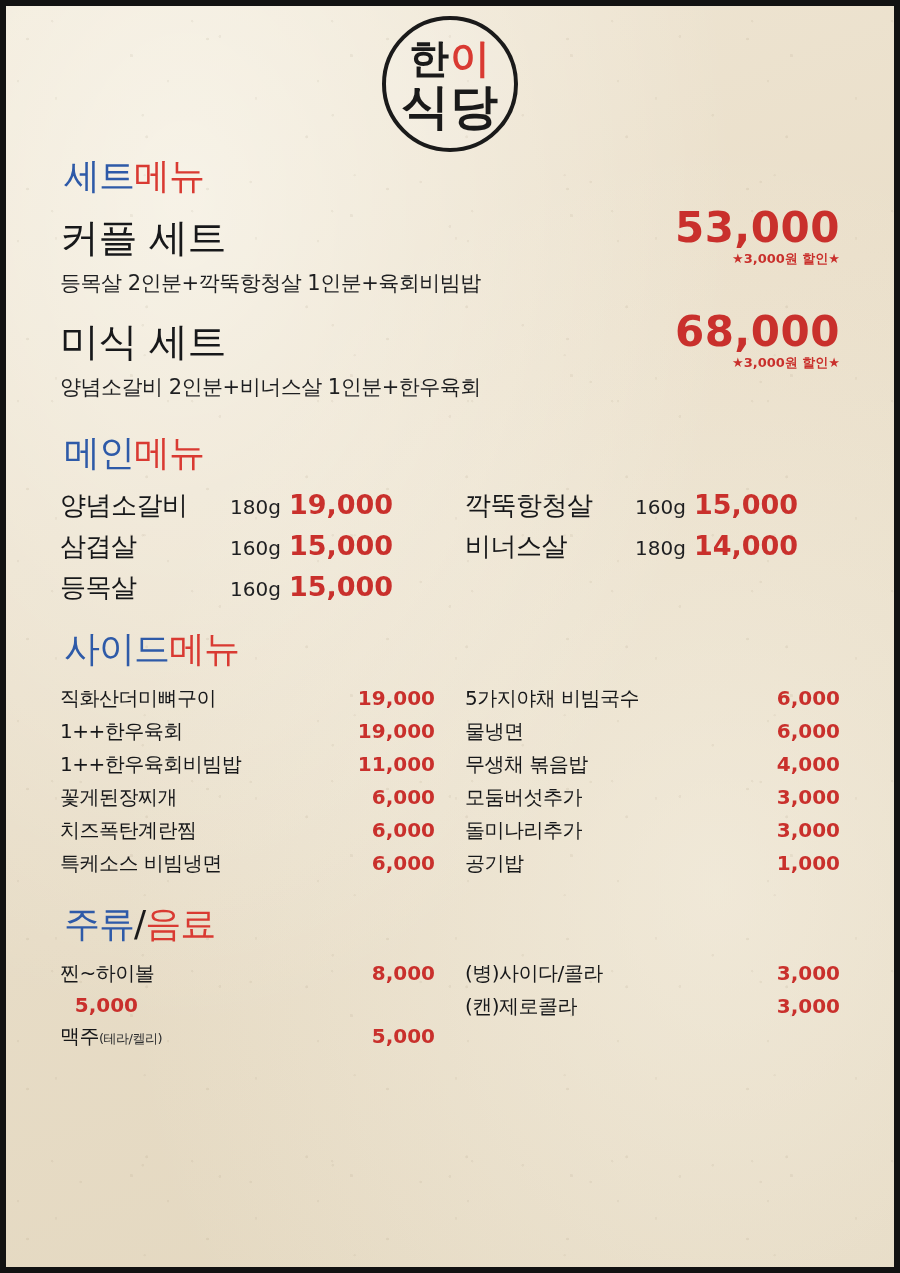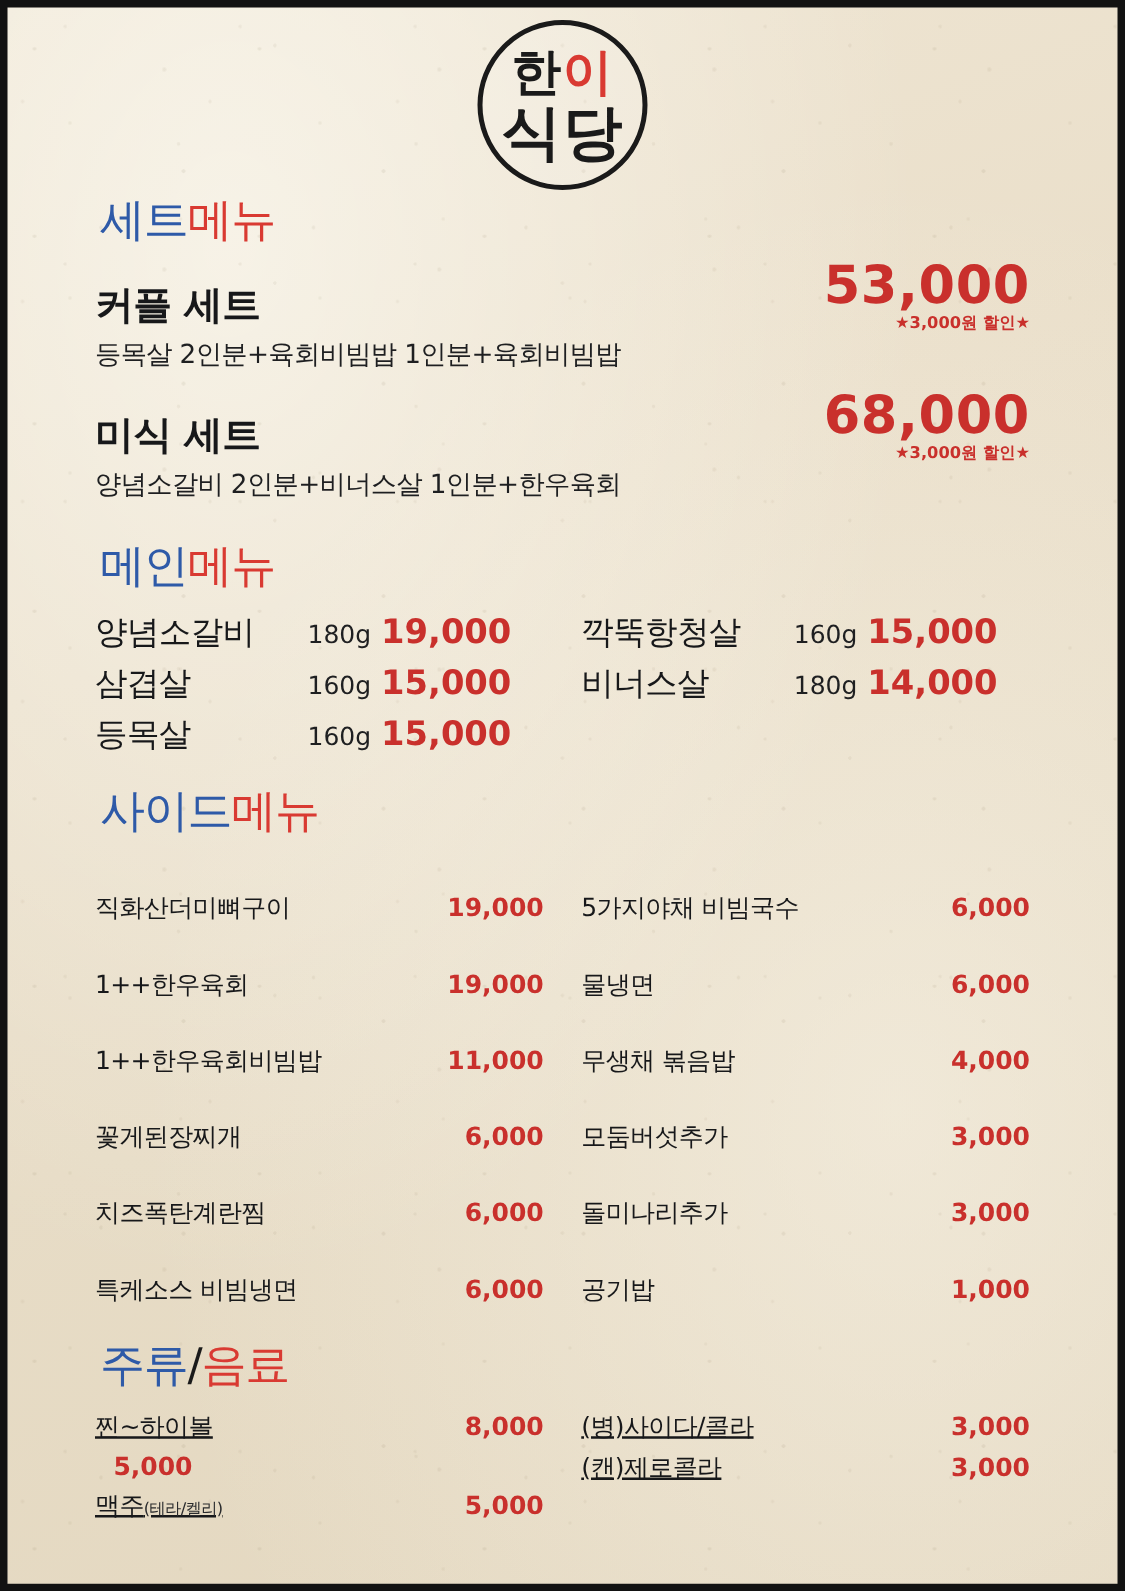"한이" .content { padding: 0 56px -> 0 40px }
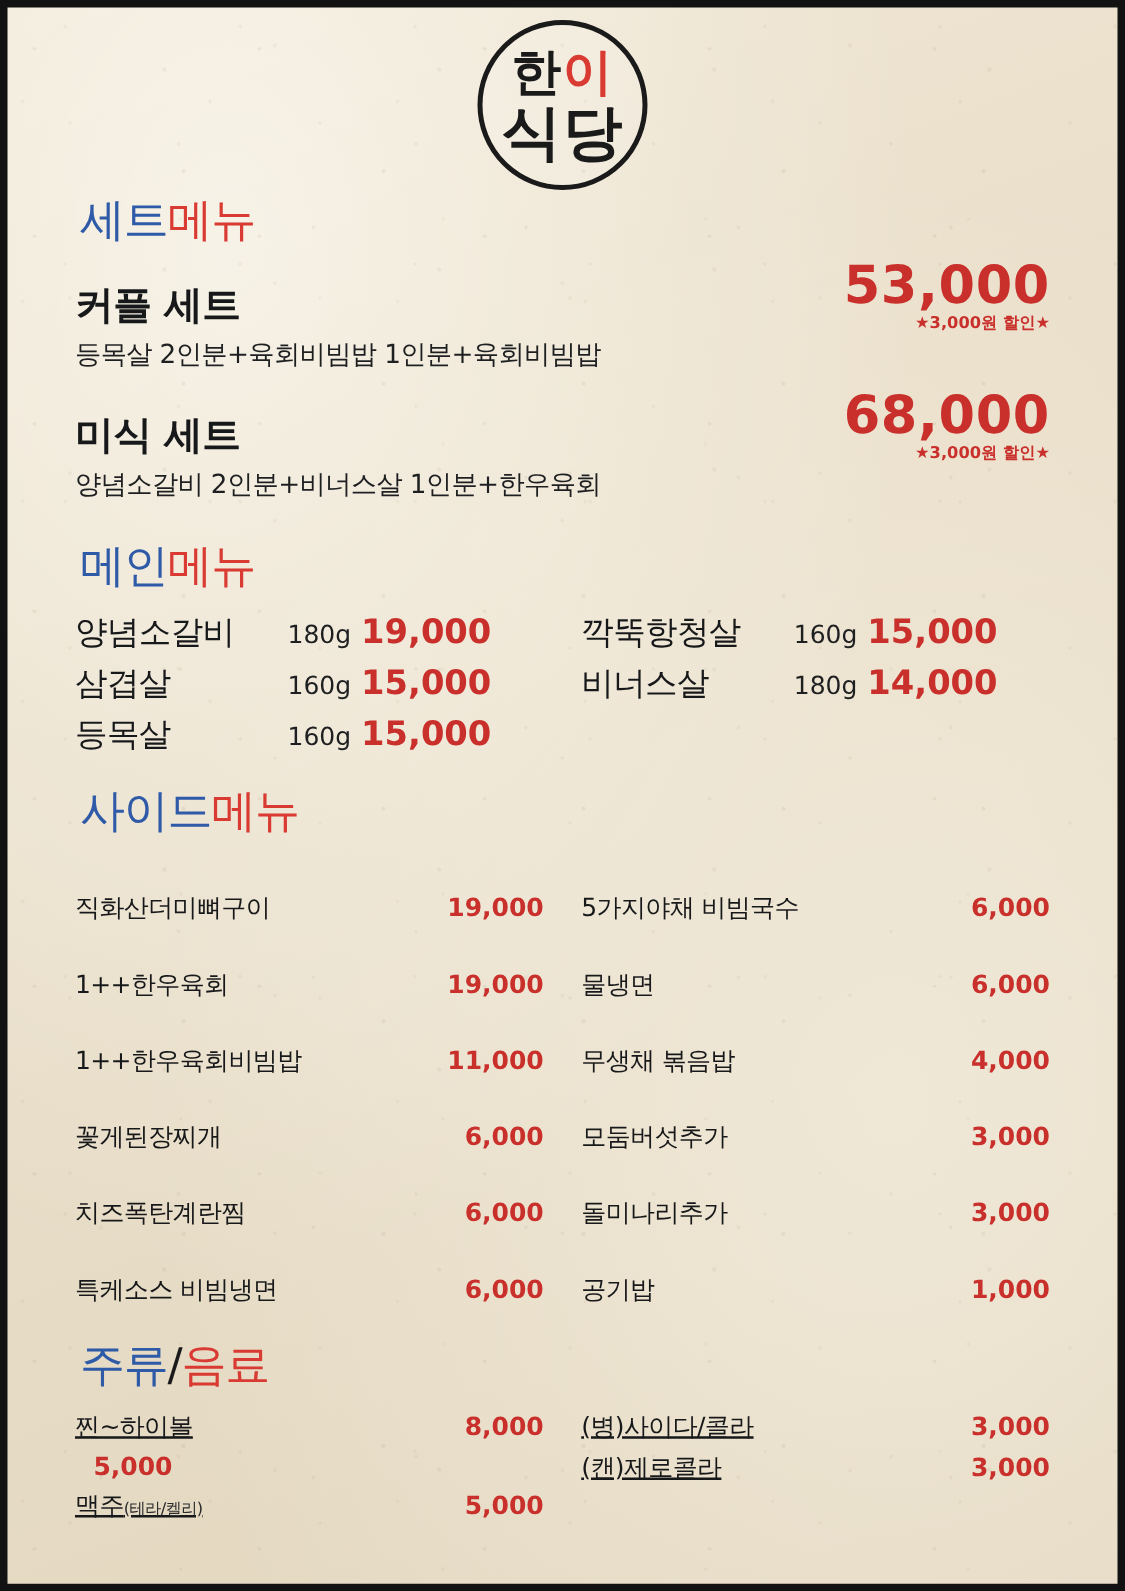"커플 세트" .set-name { font-size: 31px -> 39px; font-weight: bold -> normal }
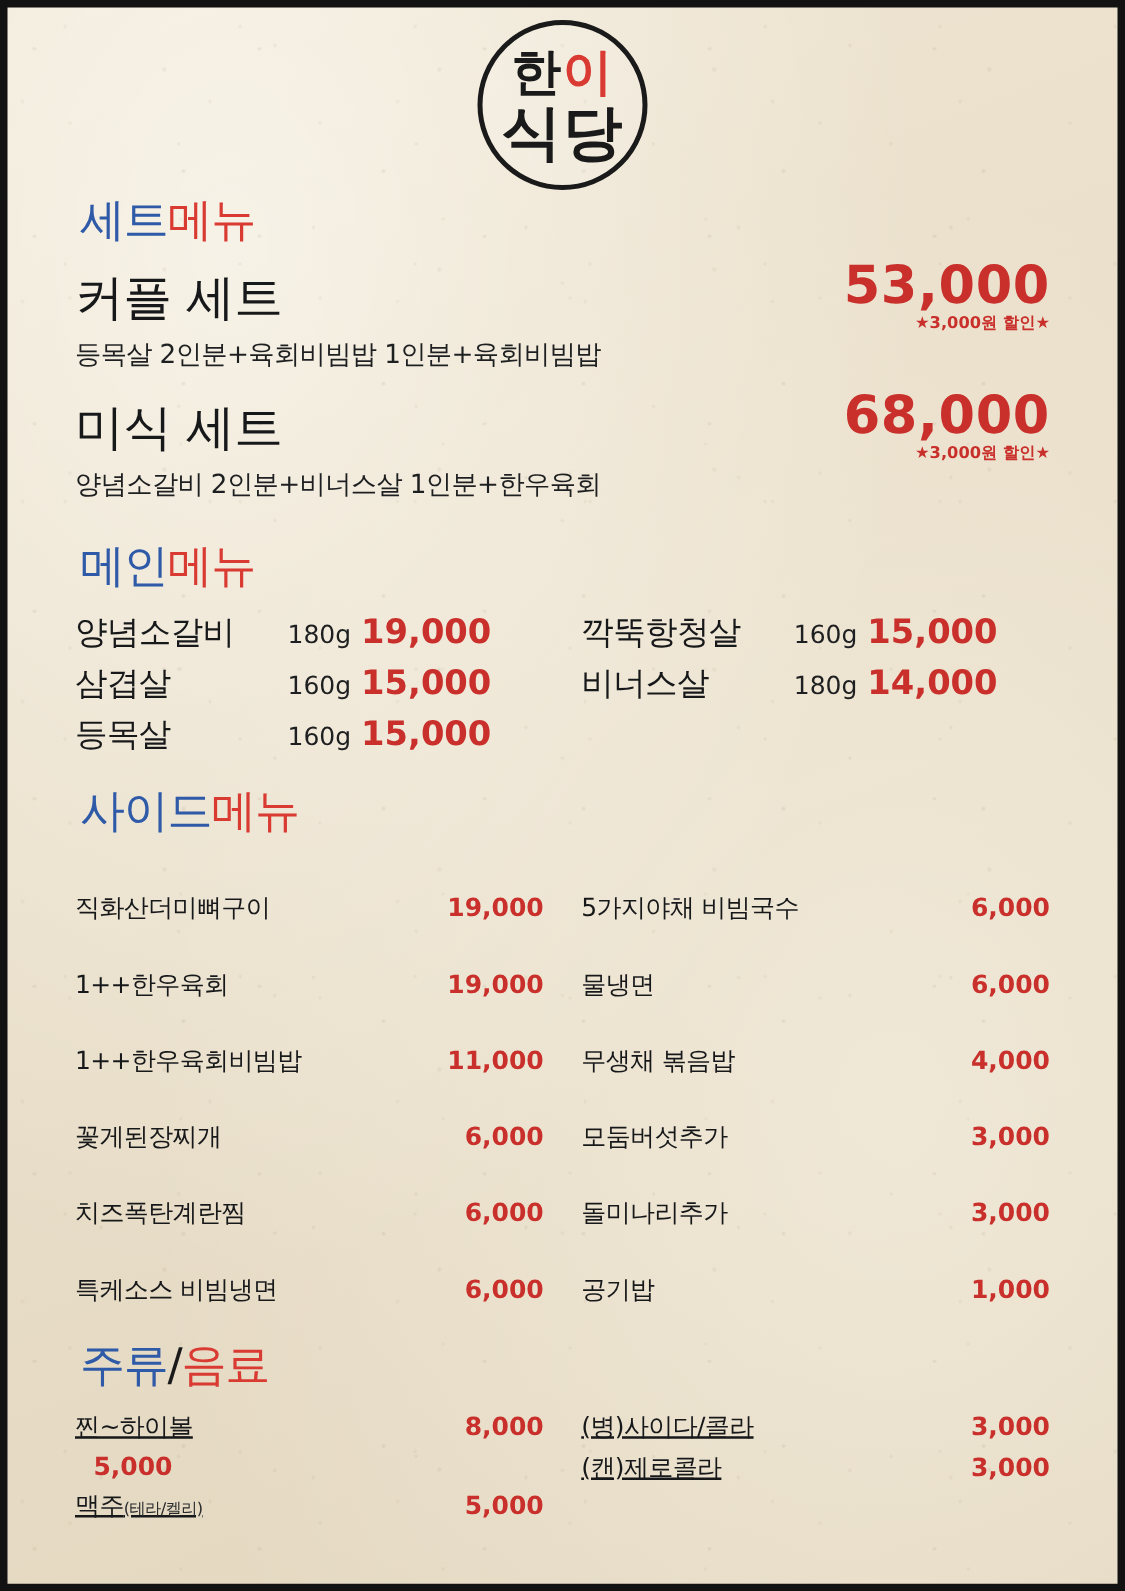"등목살 2인분+육회비빔밥 1인분+육회비빔밥" div.set-desc { text: 2인분+육회비빔밥 -> 2인분+깍뚝항청살 }
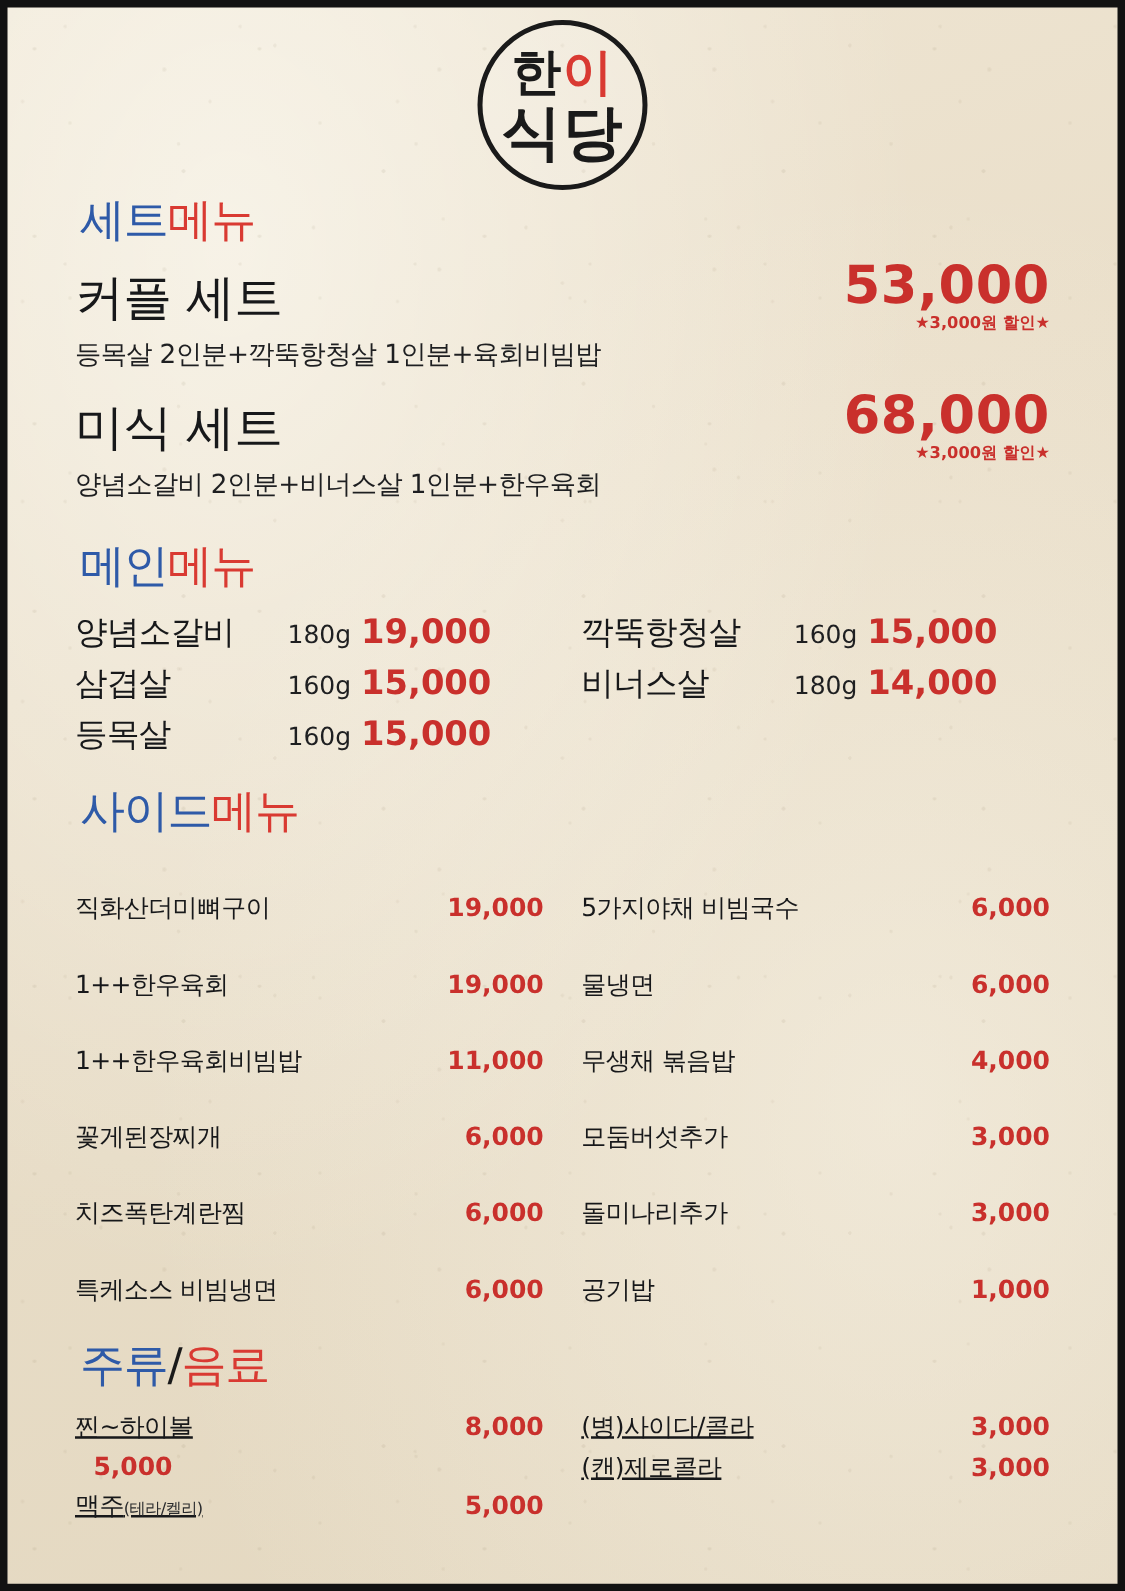"직화산더미뼈구이" .side-row { margin-top: 28px -> none }
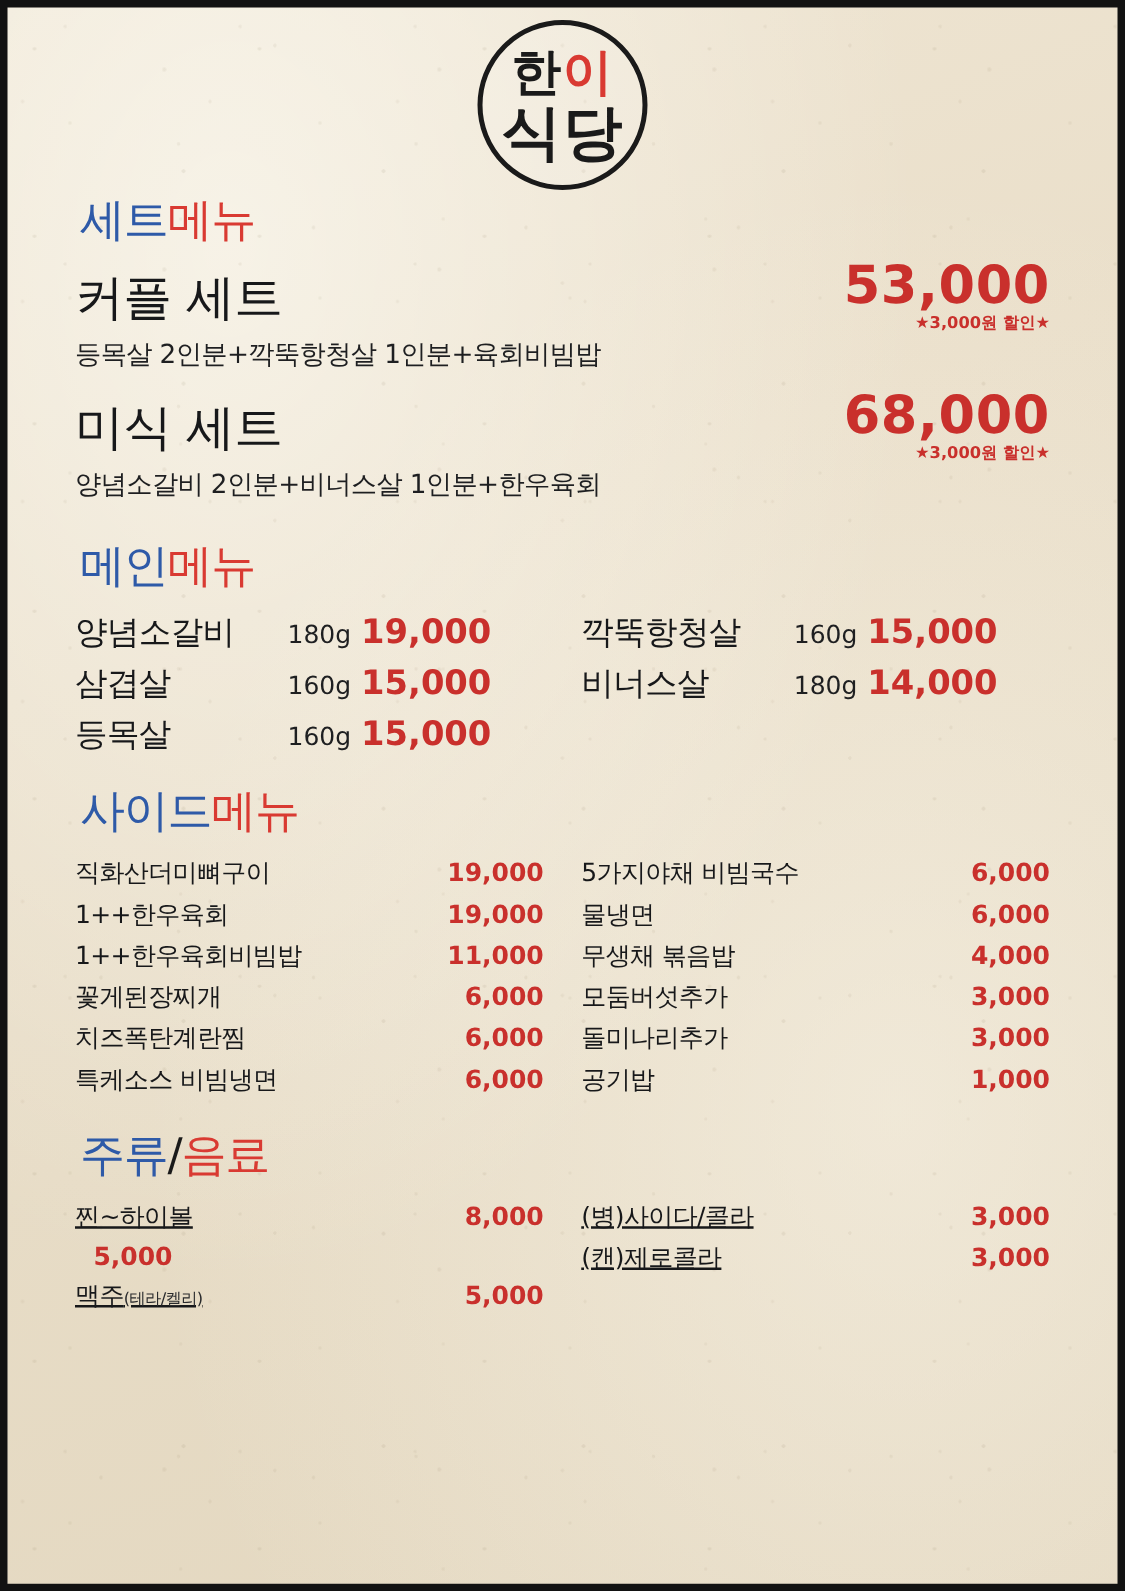"찐~하이볼" .drink-name { text-decoration: underline -> none }
